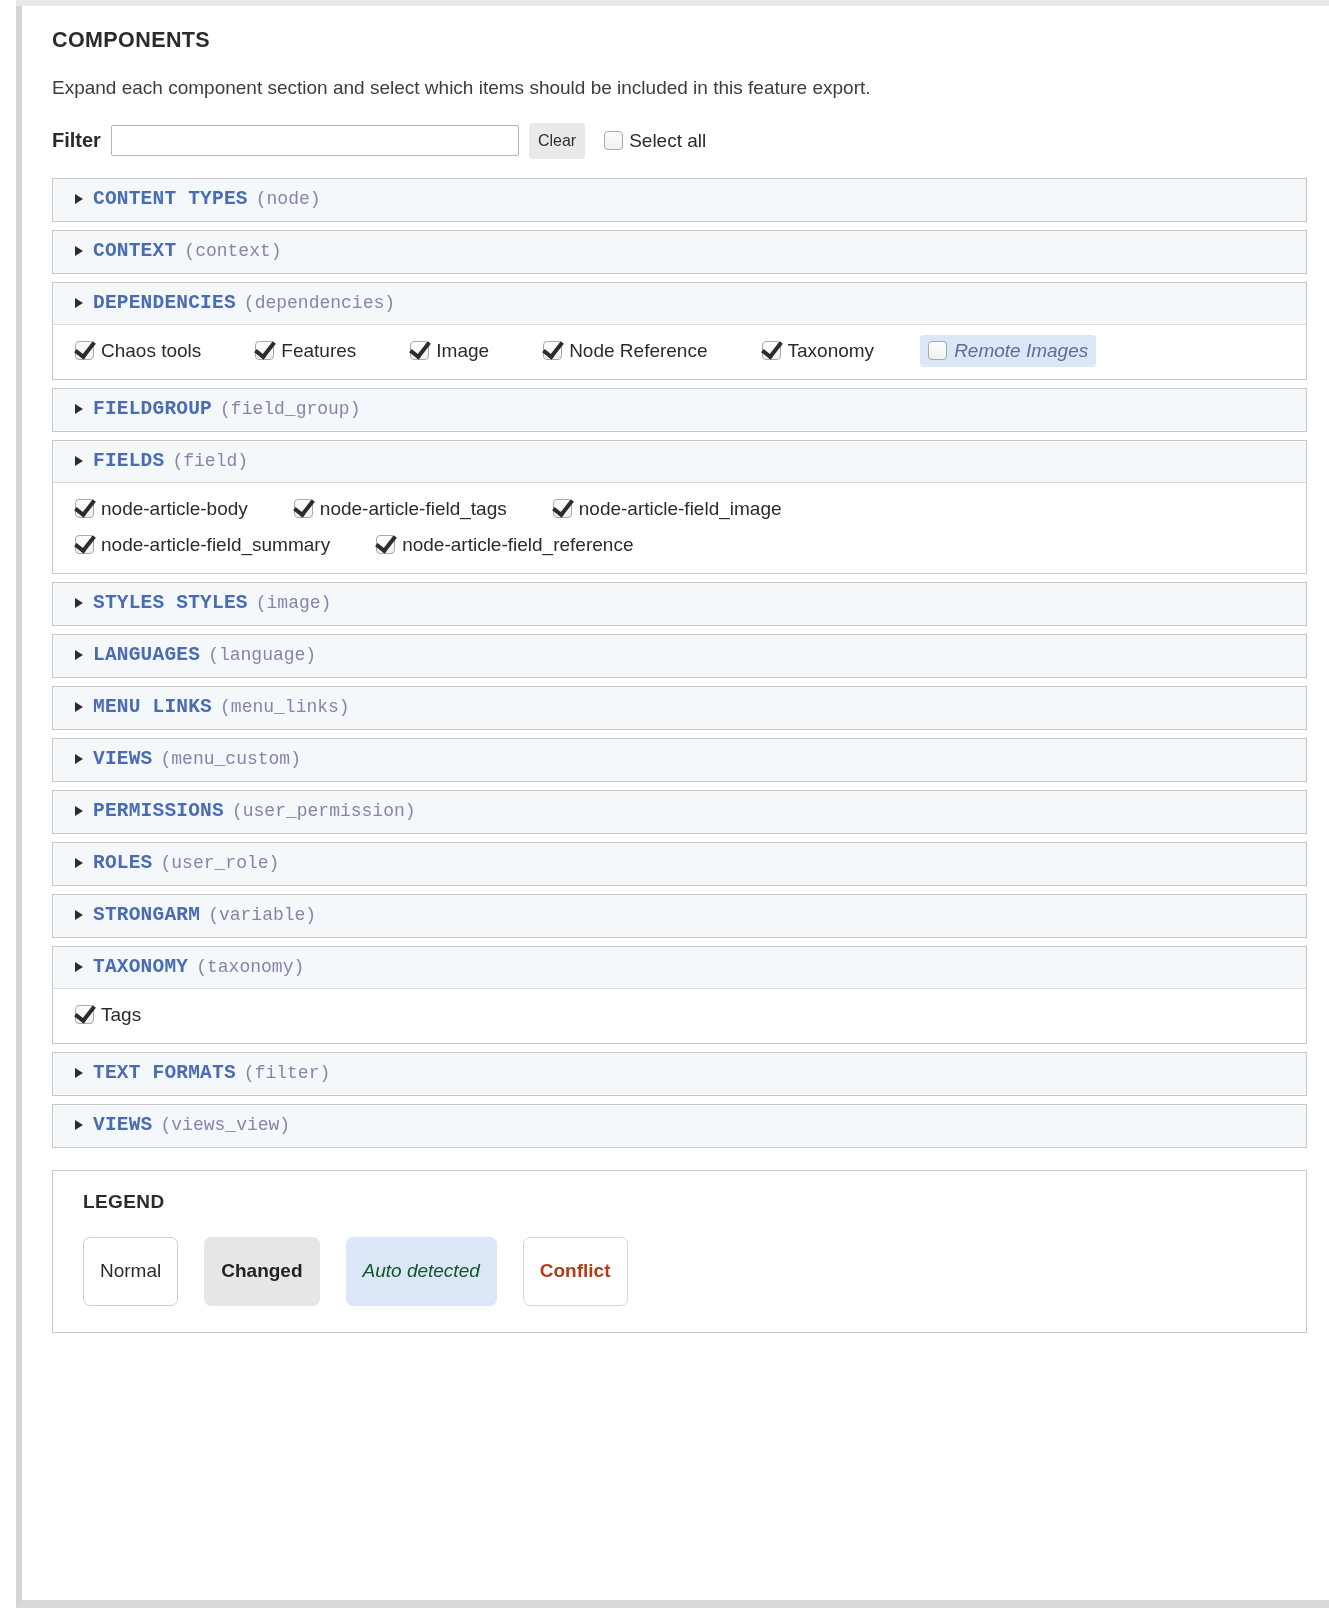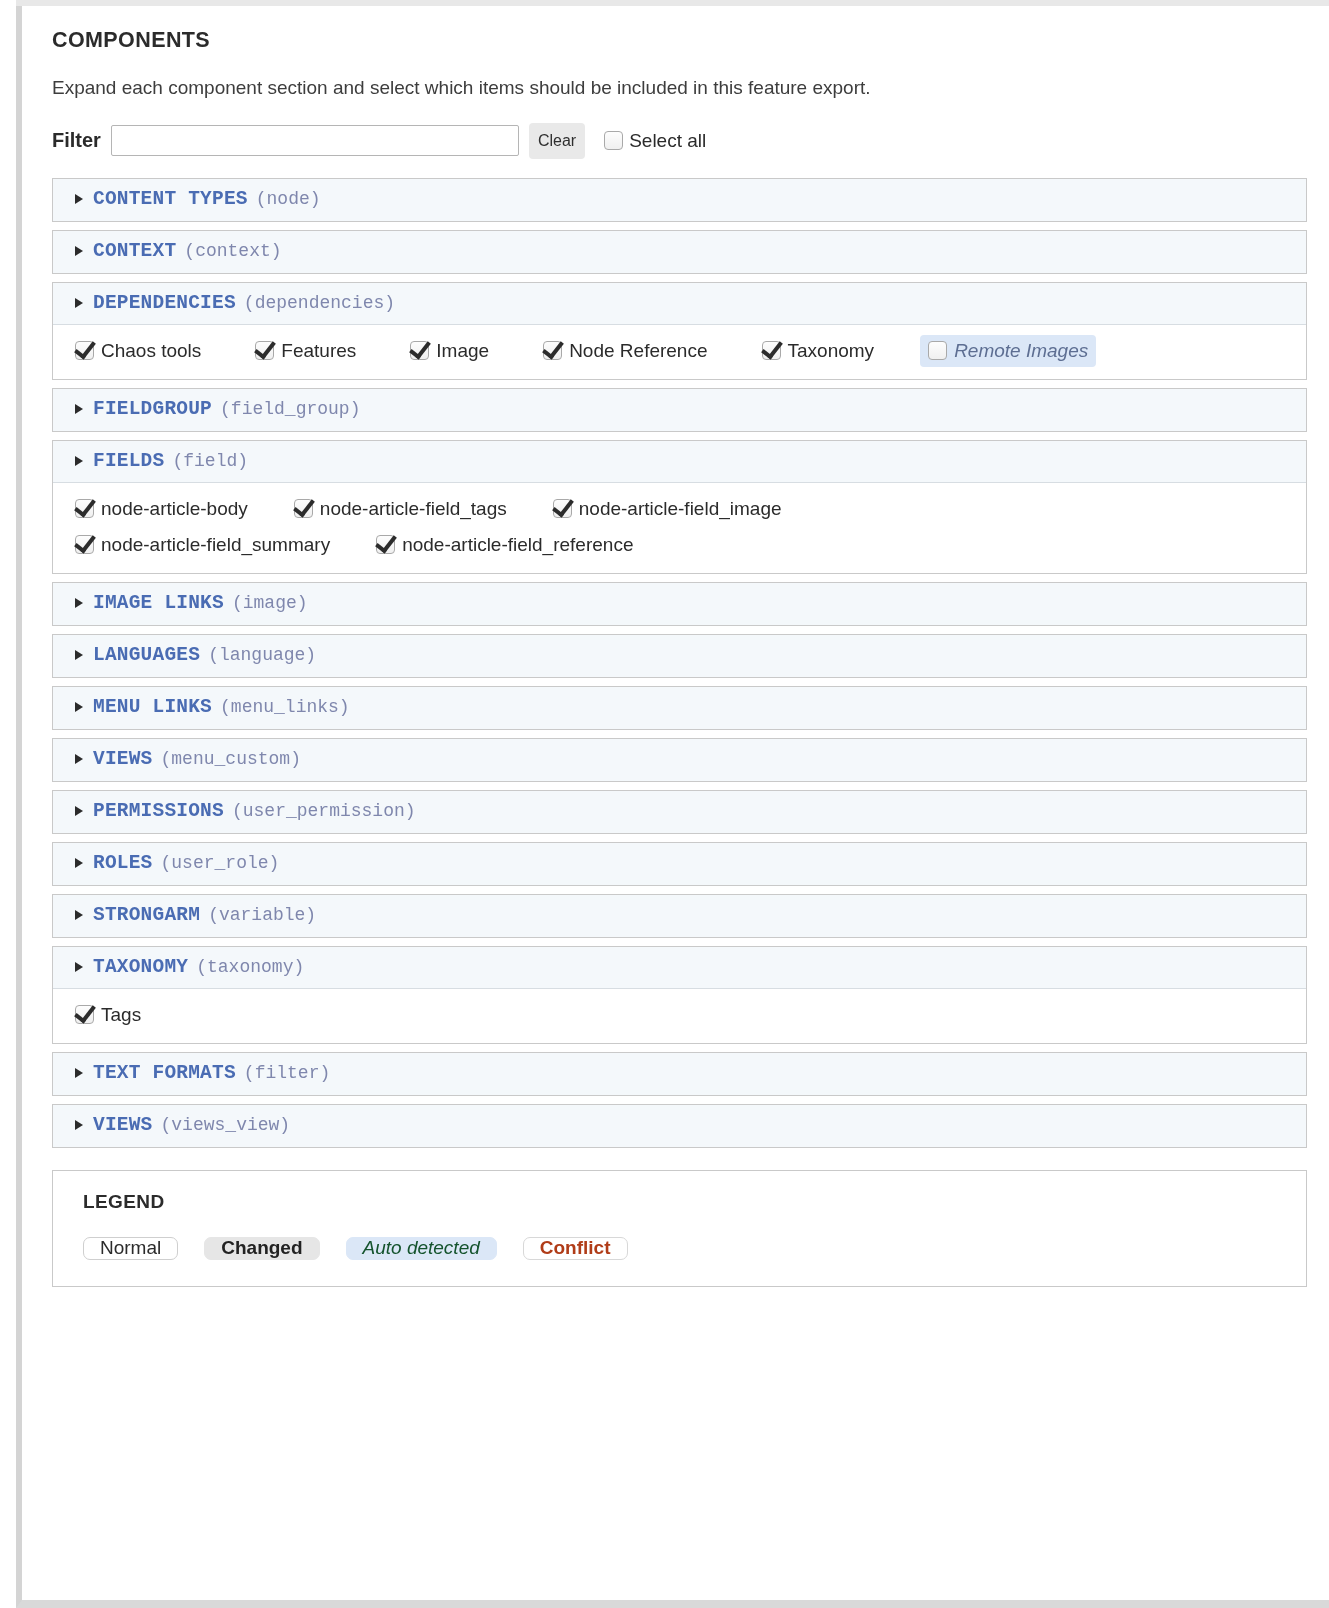"IMAGE LINKS" span.sec-name { text: IMAGE LINKS -> STYLES STYLES }
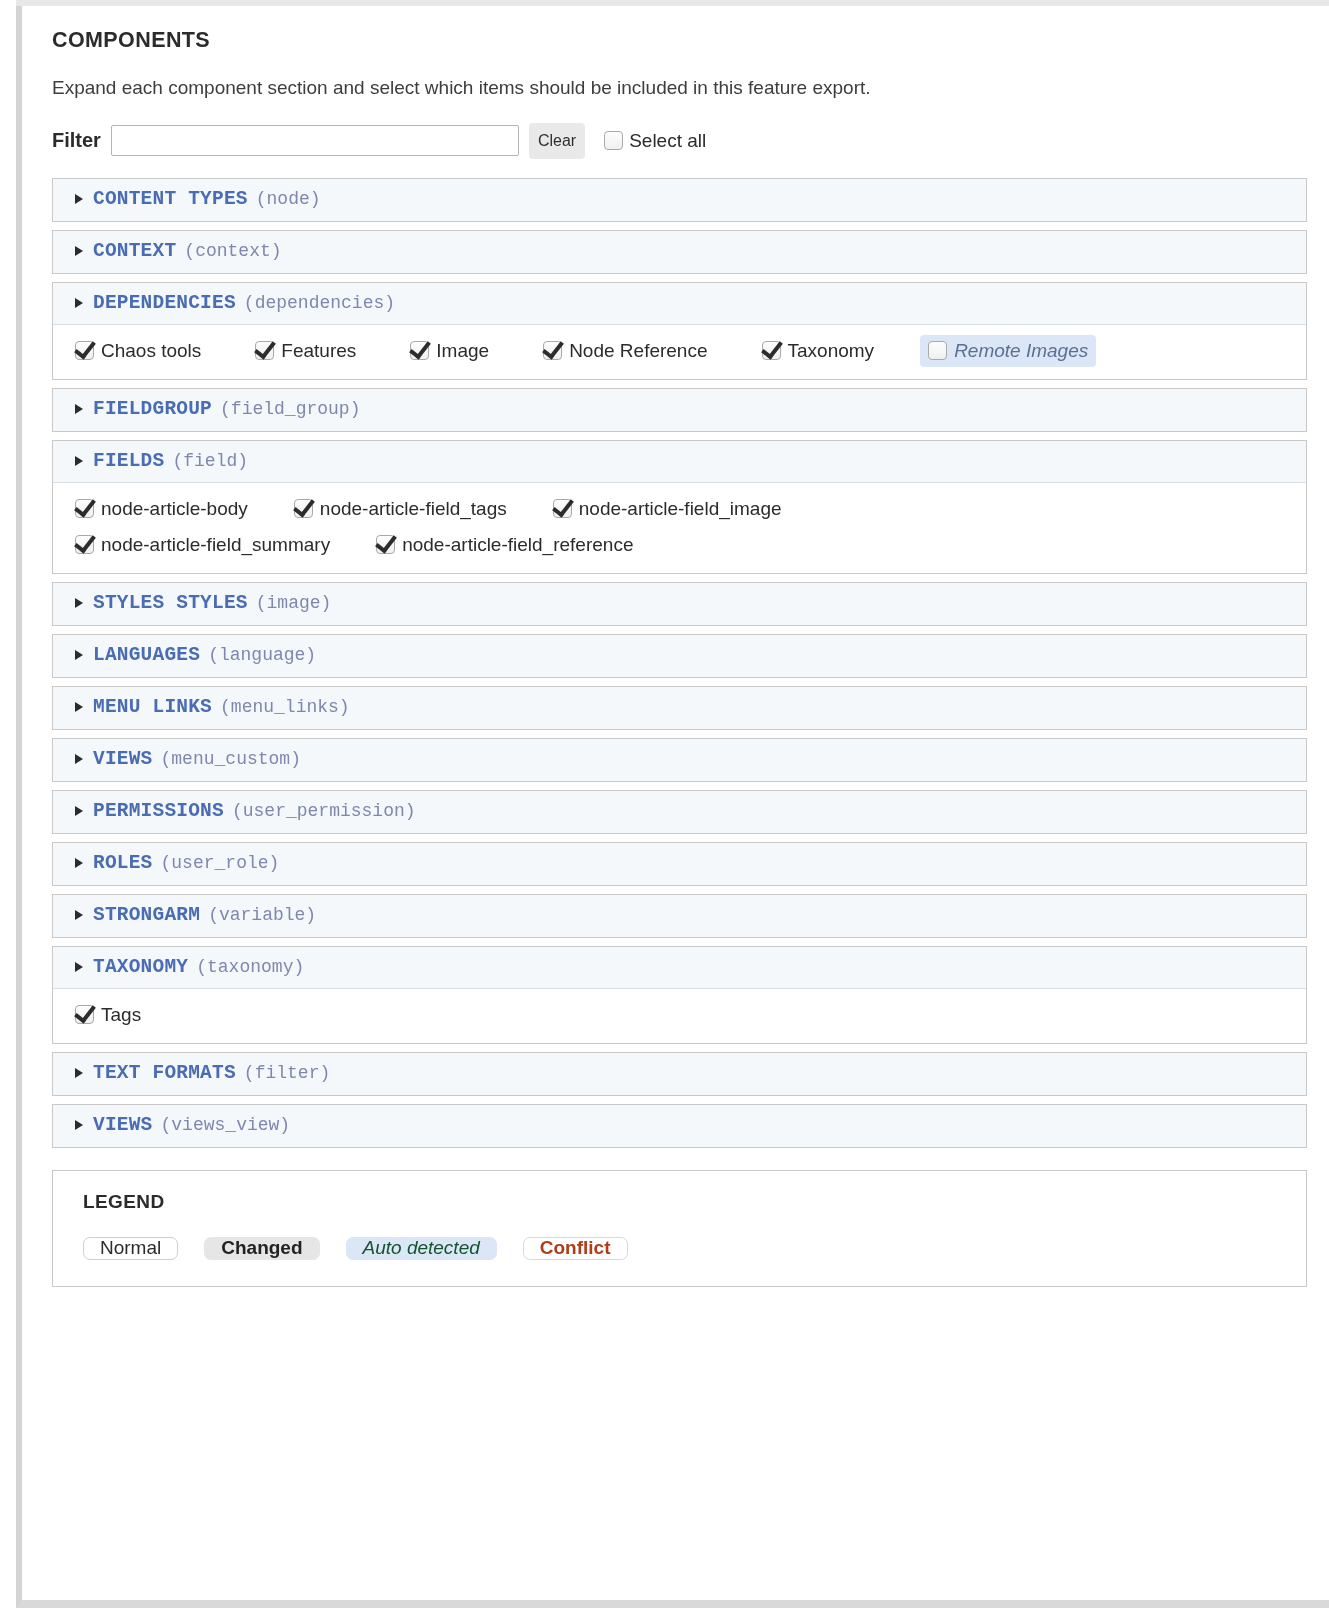"Normal" .badge { padding: 0 16px -> 23px 16px }
